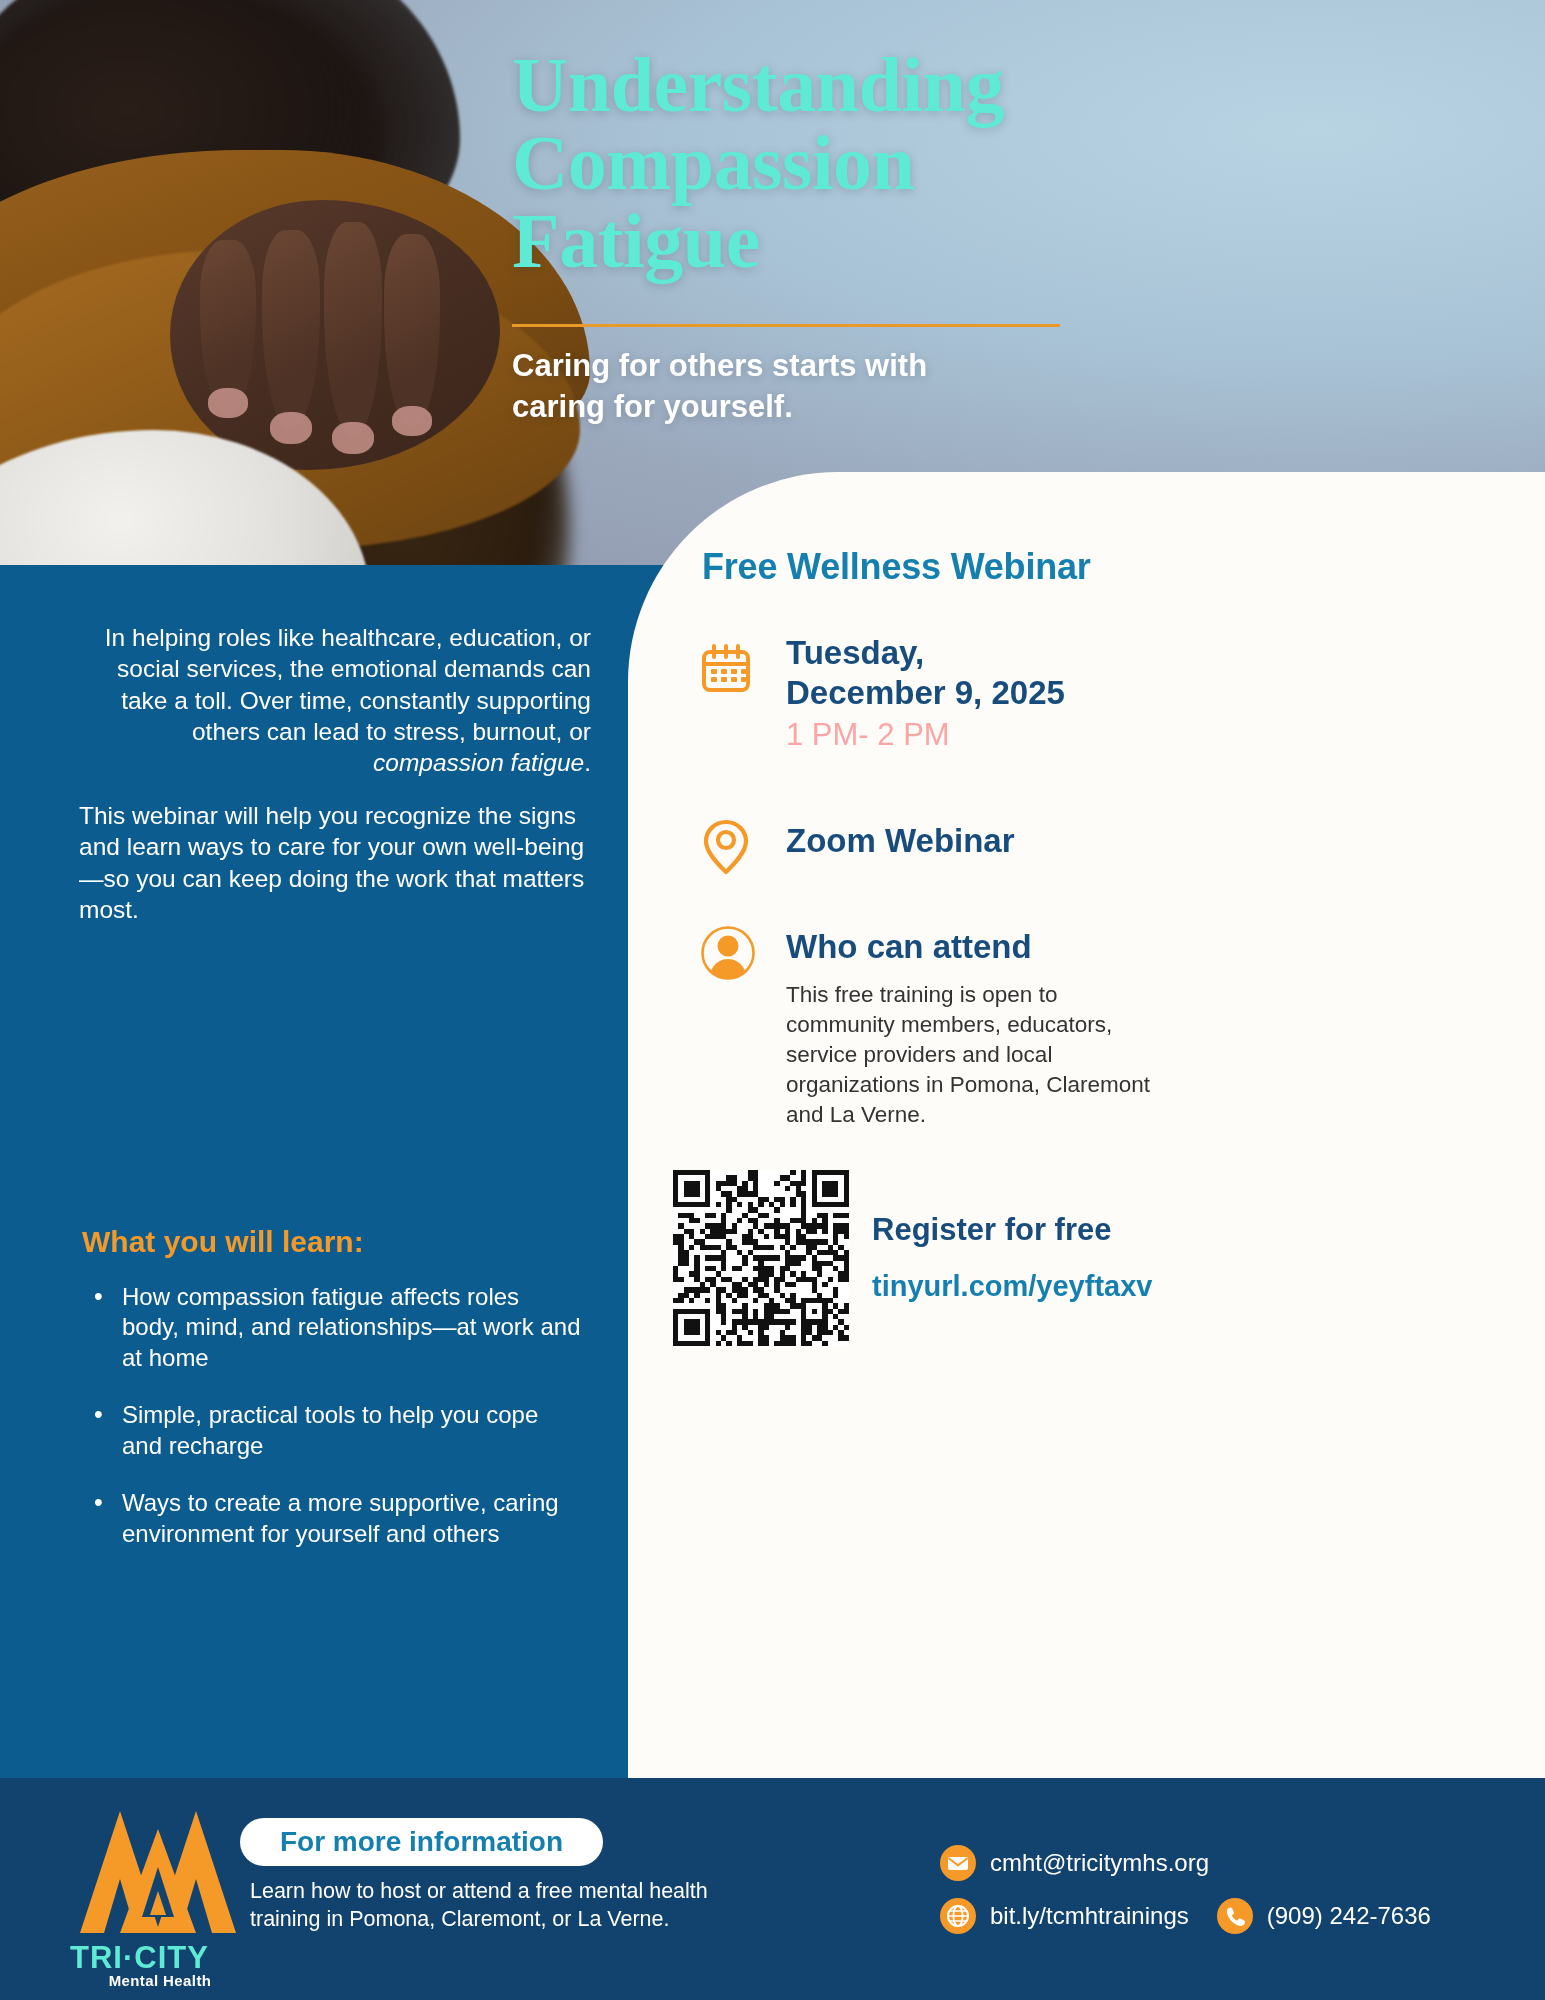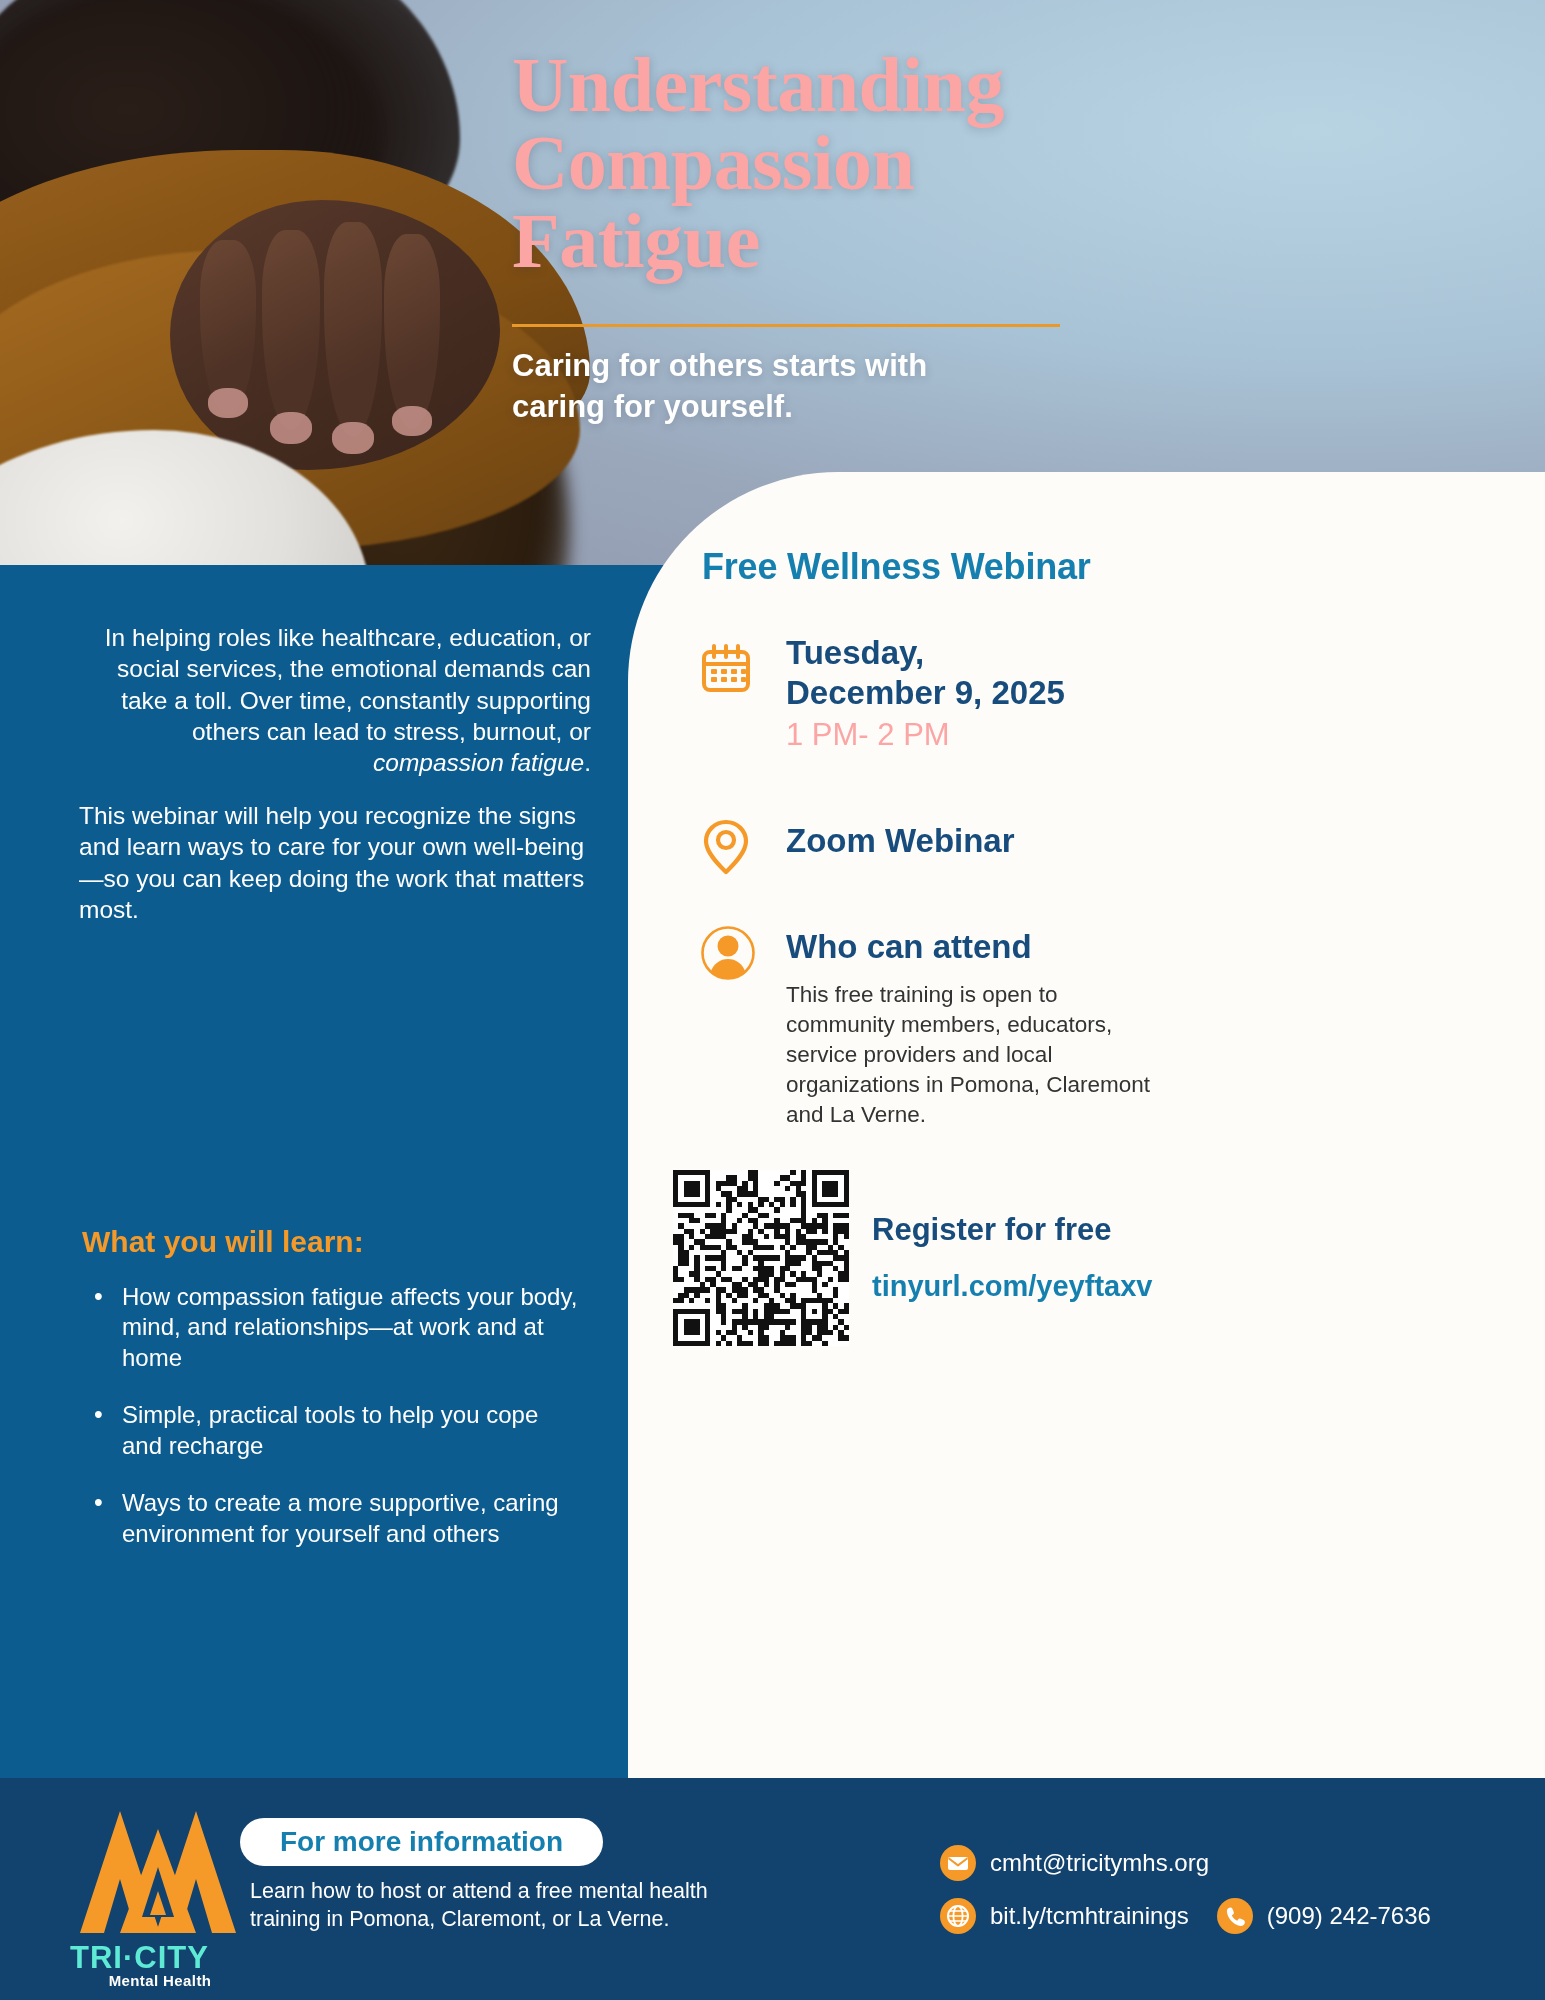"Understanding" .title { color: #fca5a5 -> #5eead4 }
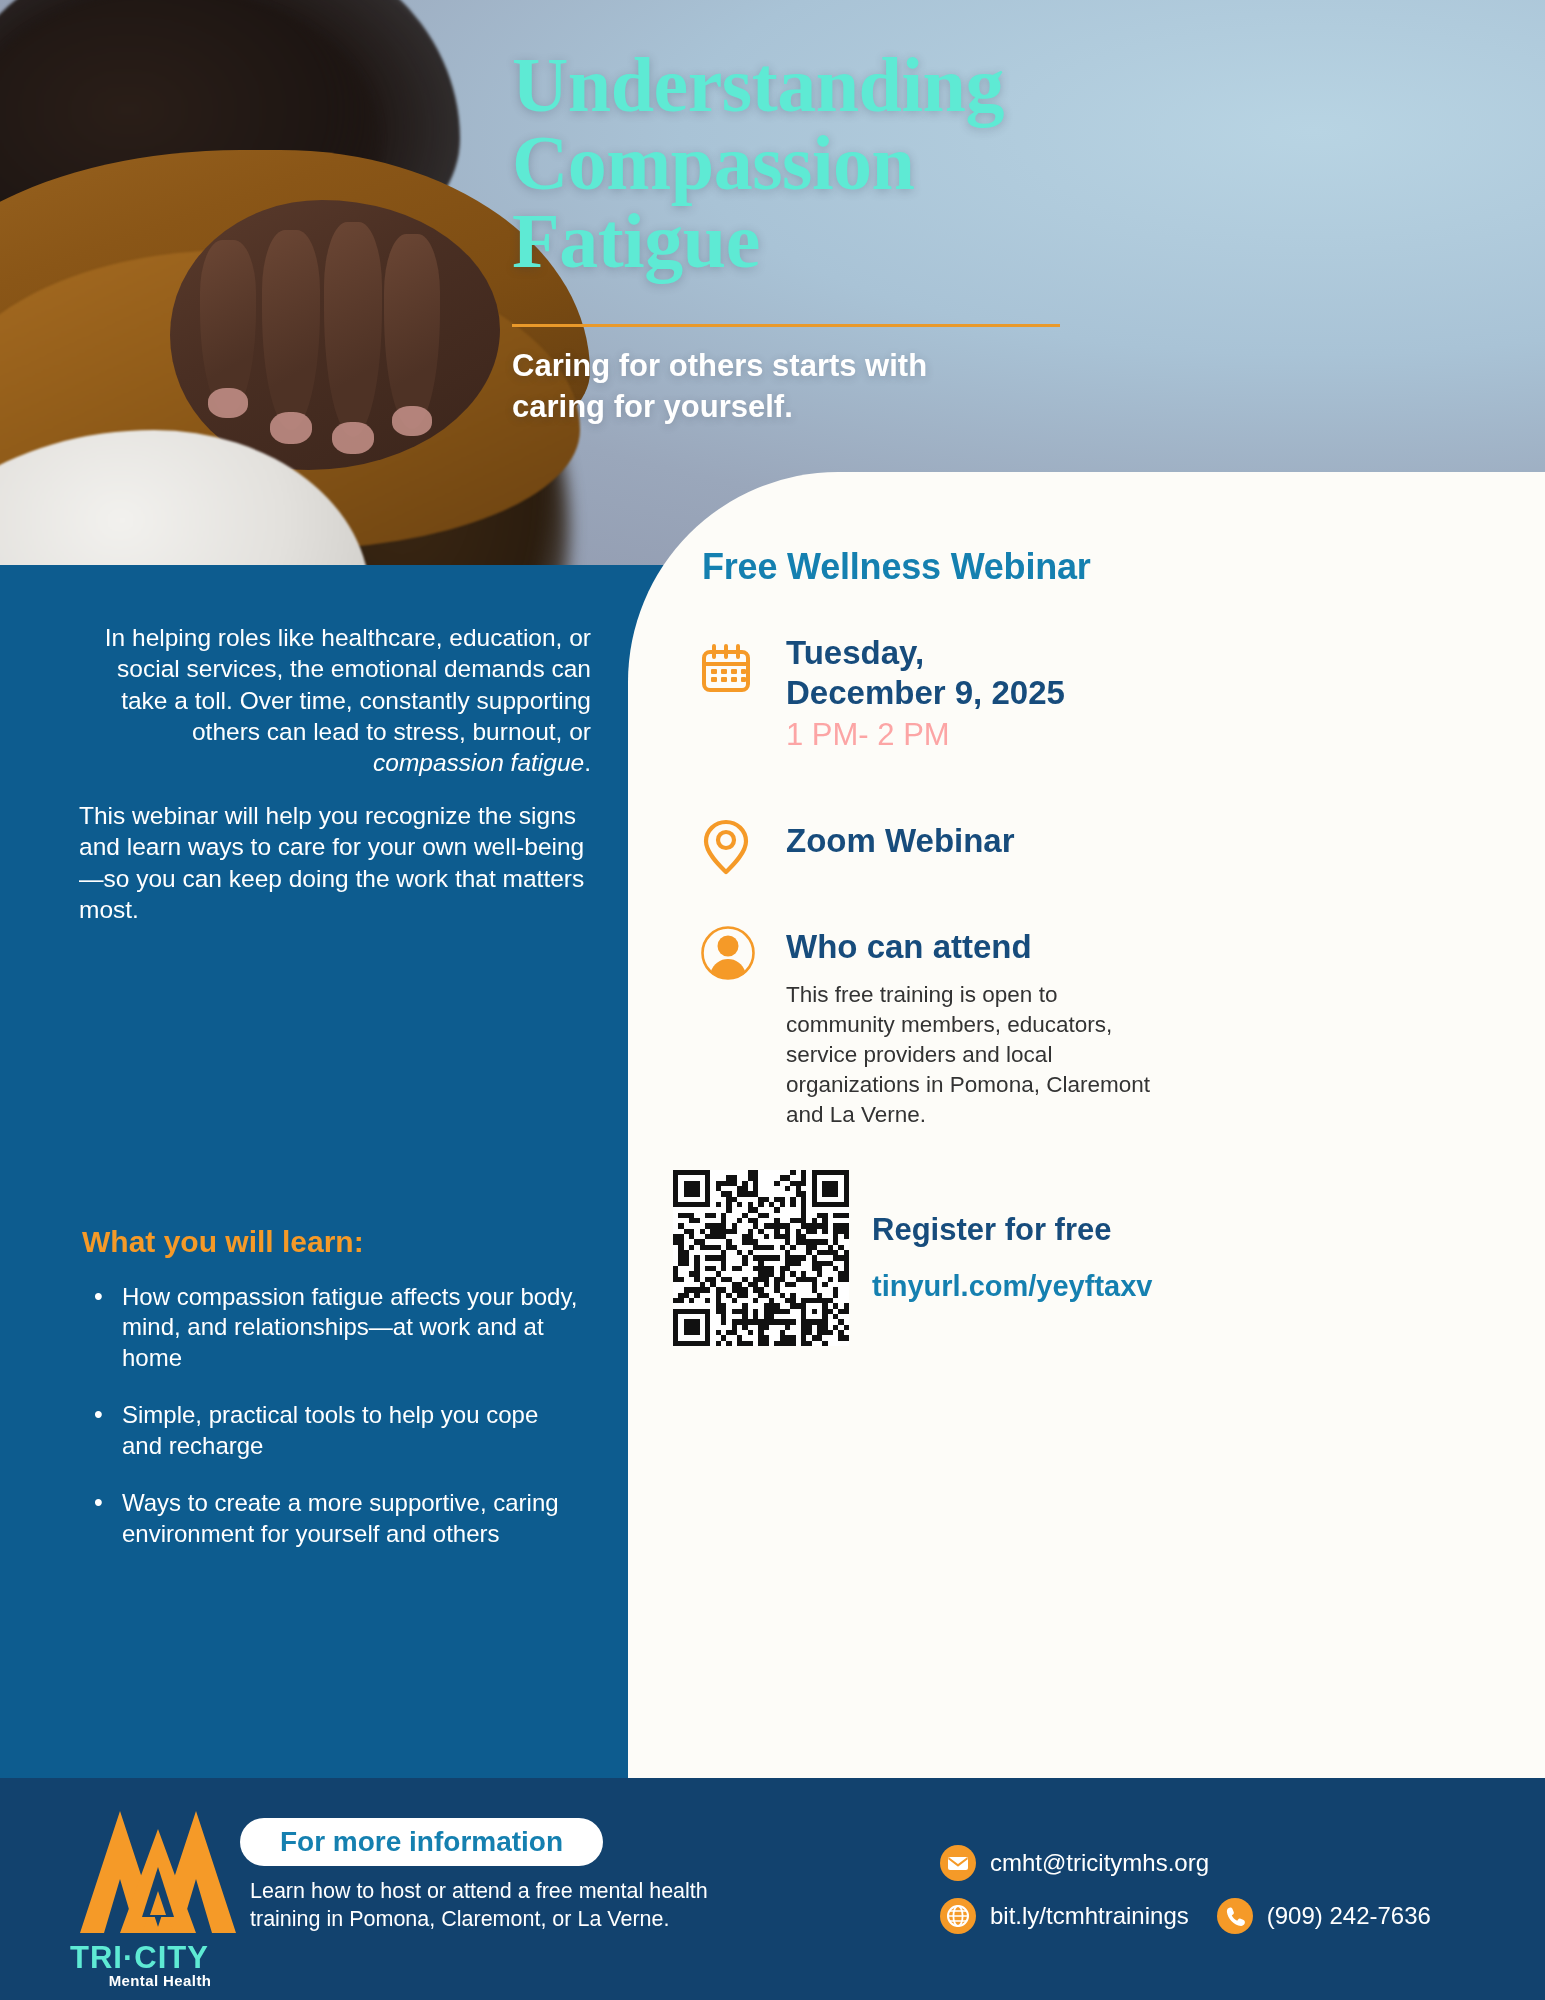"How compassion fatigue affects your" li.bullet { text: your -> roles }
